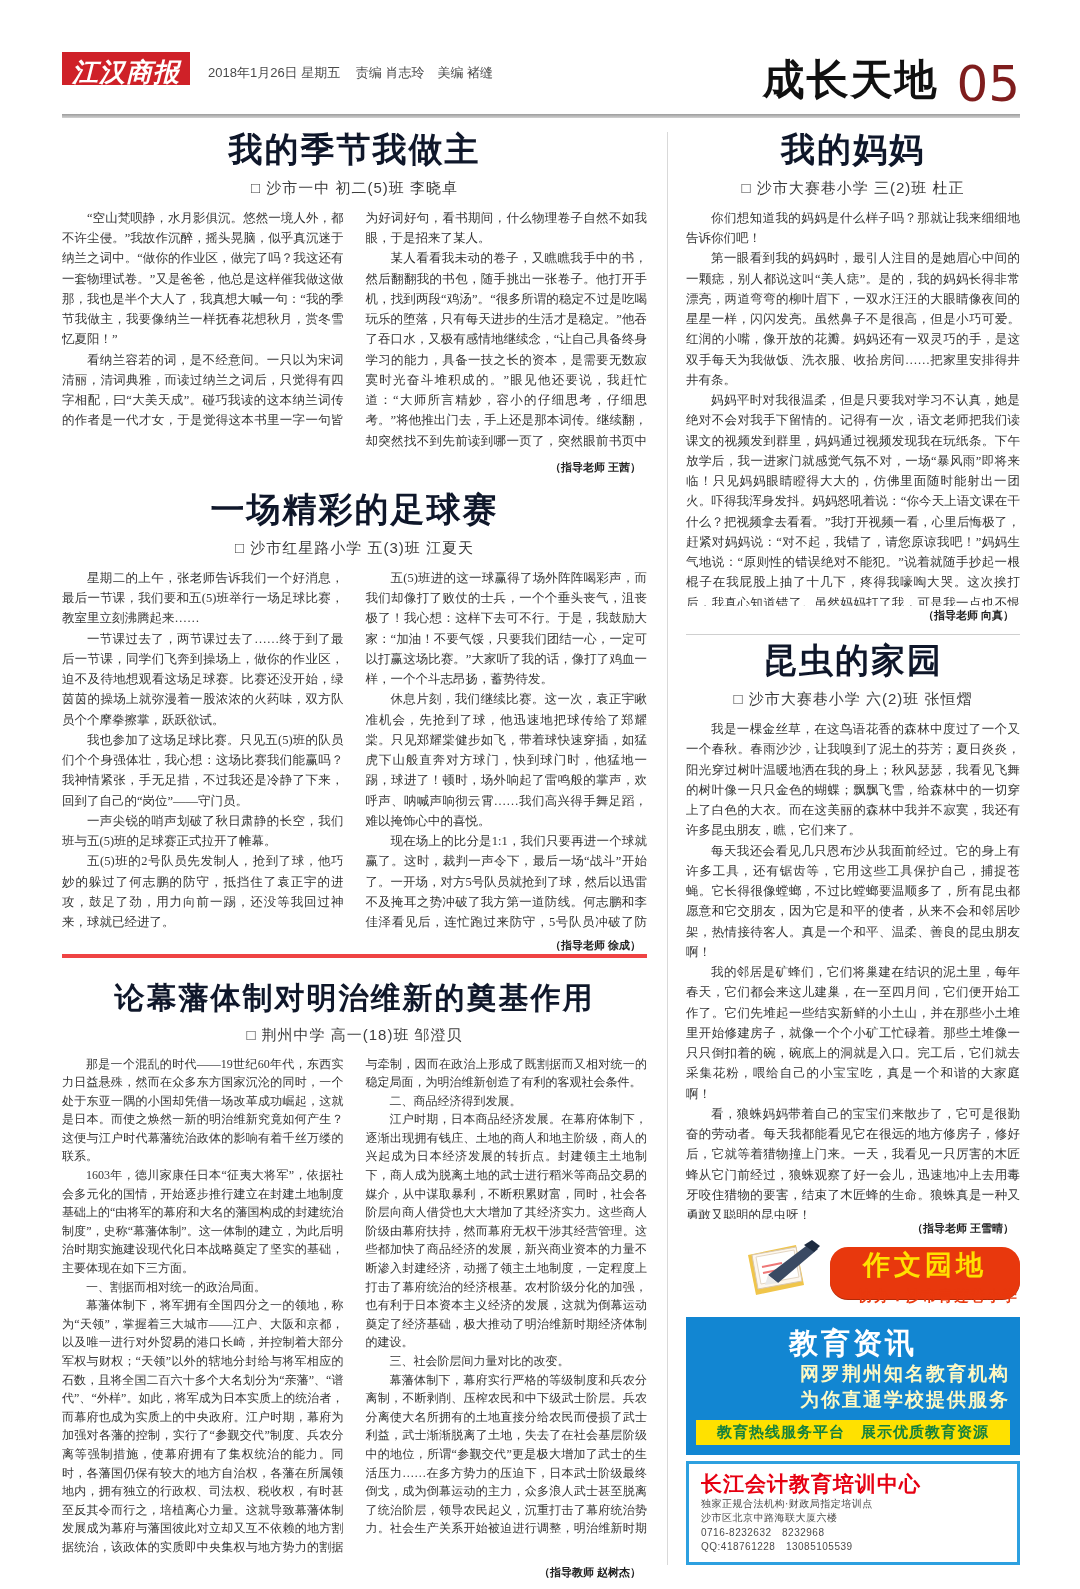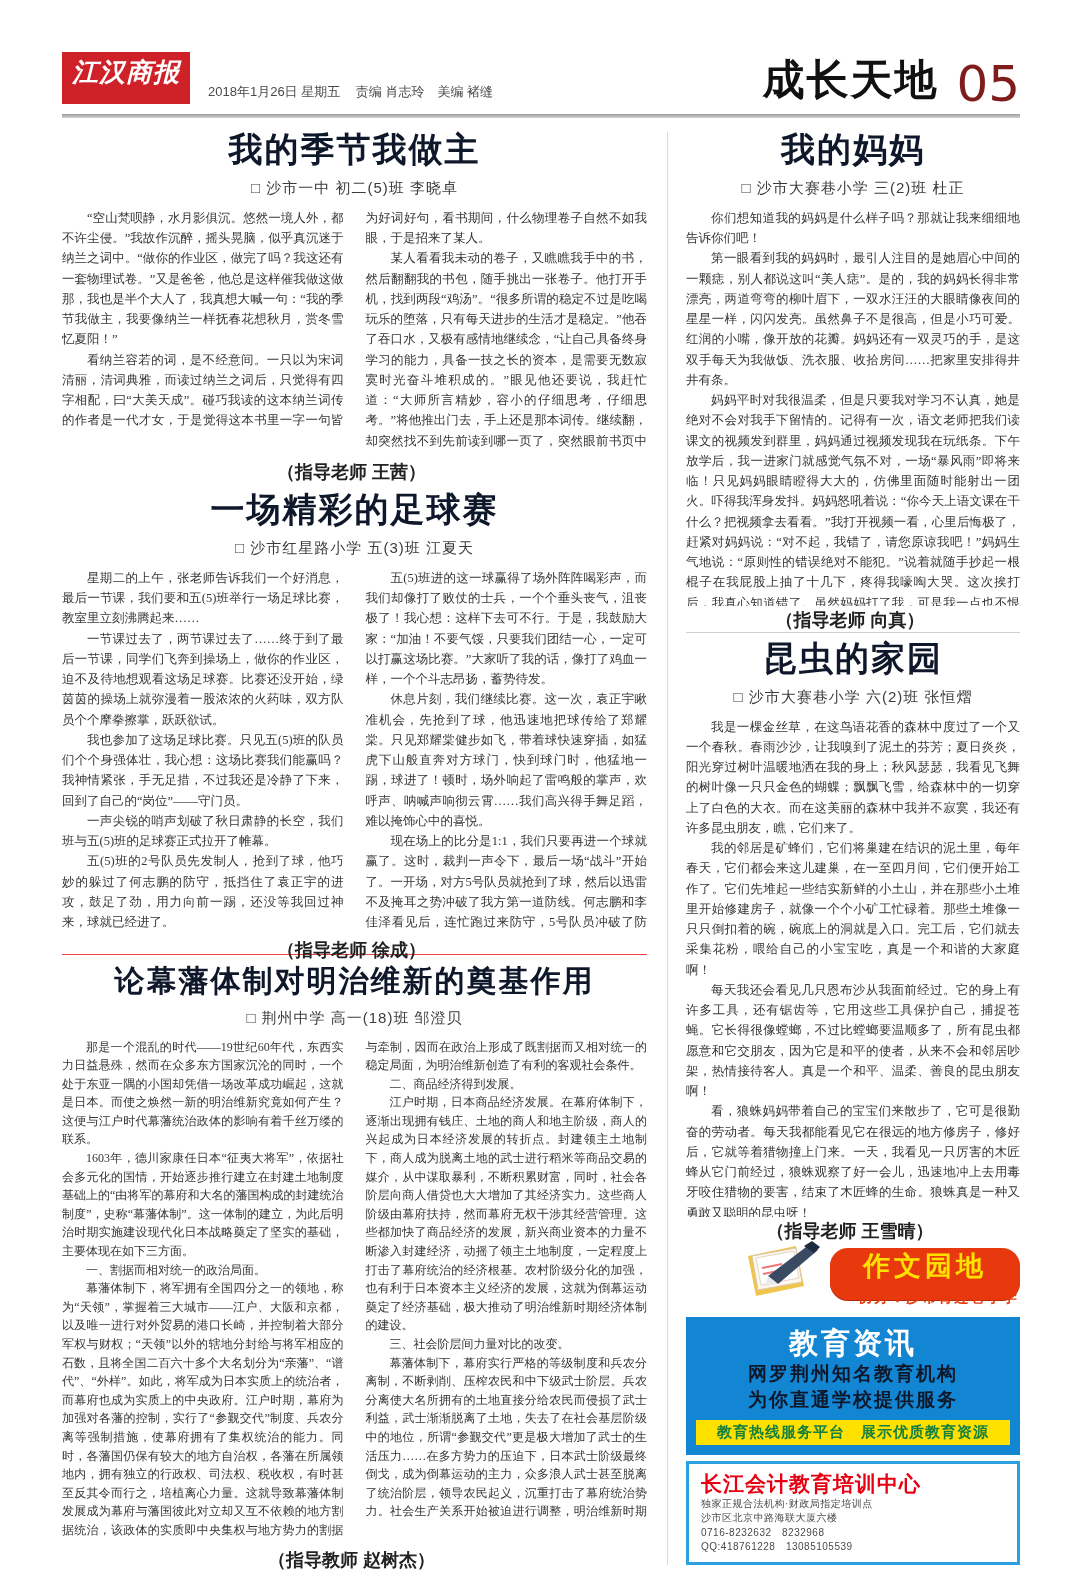"江汉商报" .masthead { padding: 7px 10px 19px -> 7px 10px 0 }
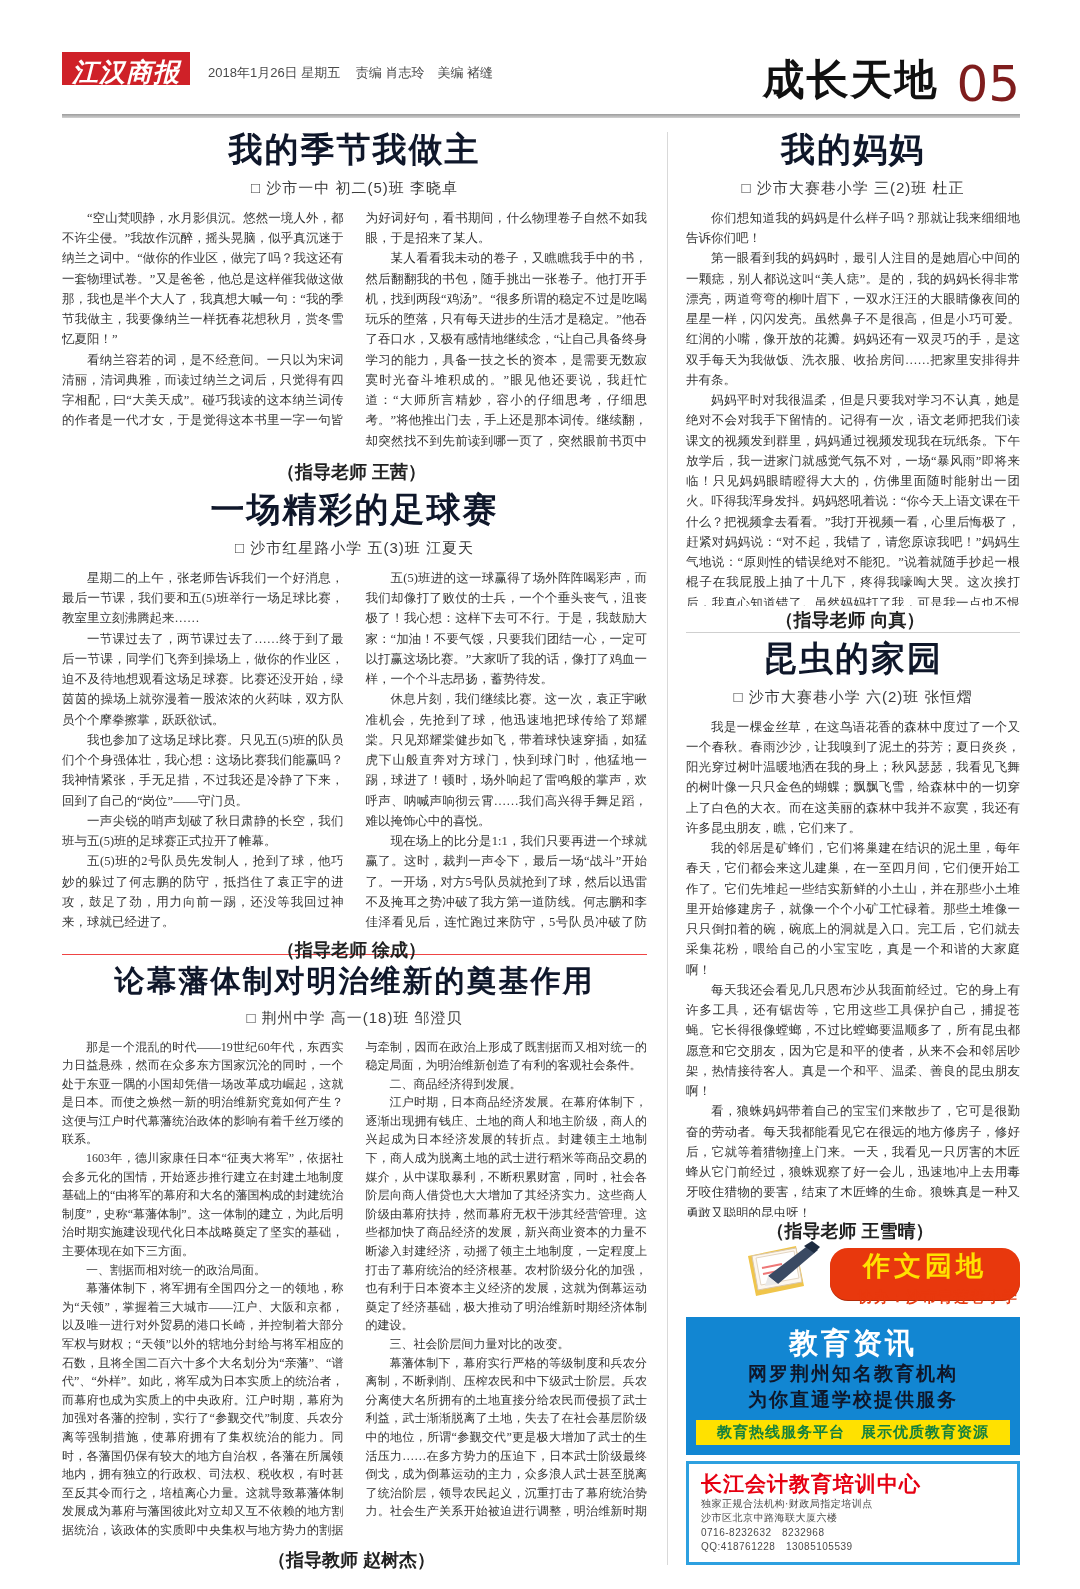"（指导老师 王茜）" .sig { font-size: 18px -> 11px; text-align: center -> right }
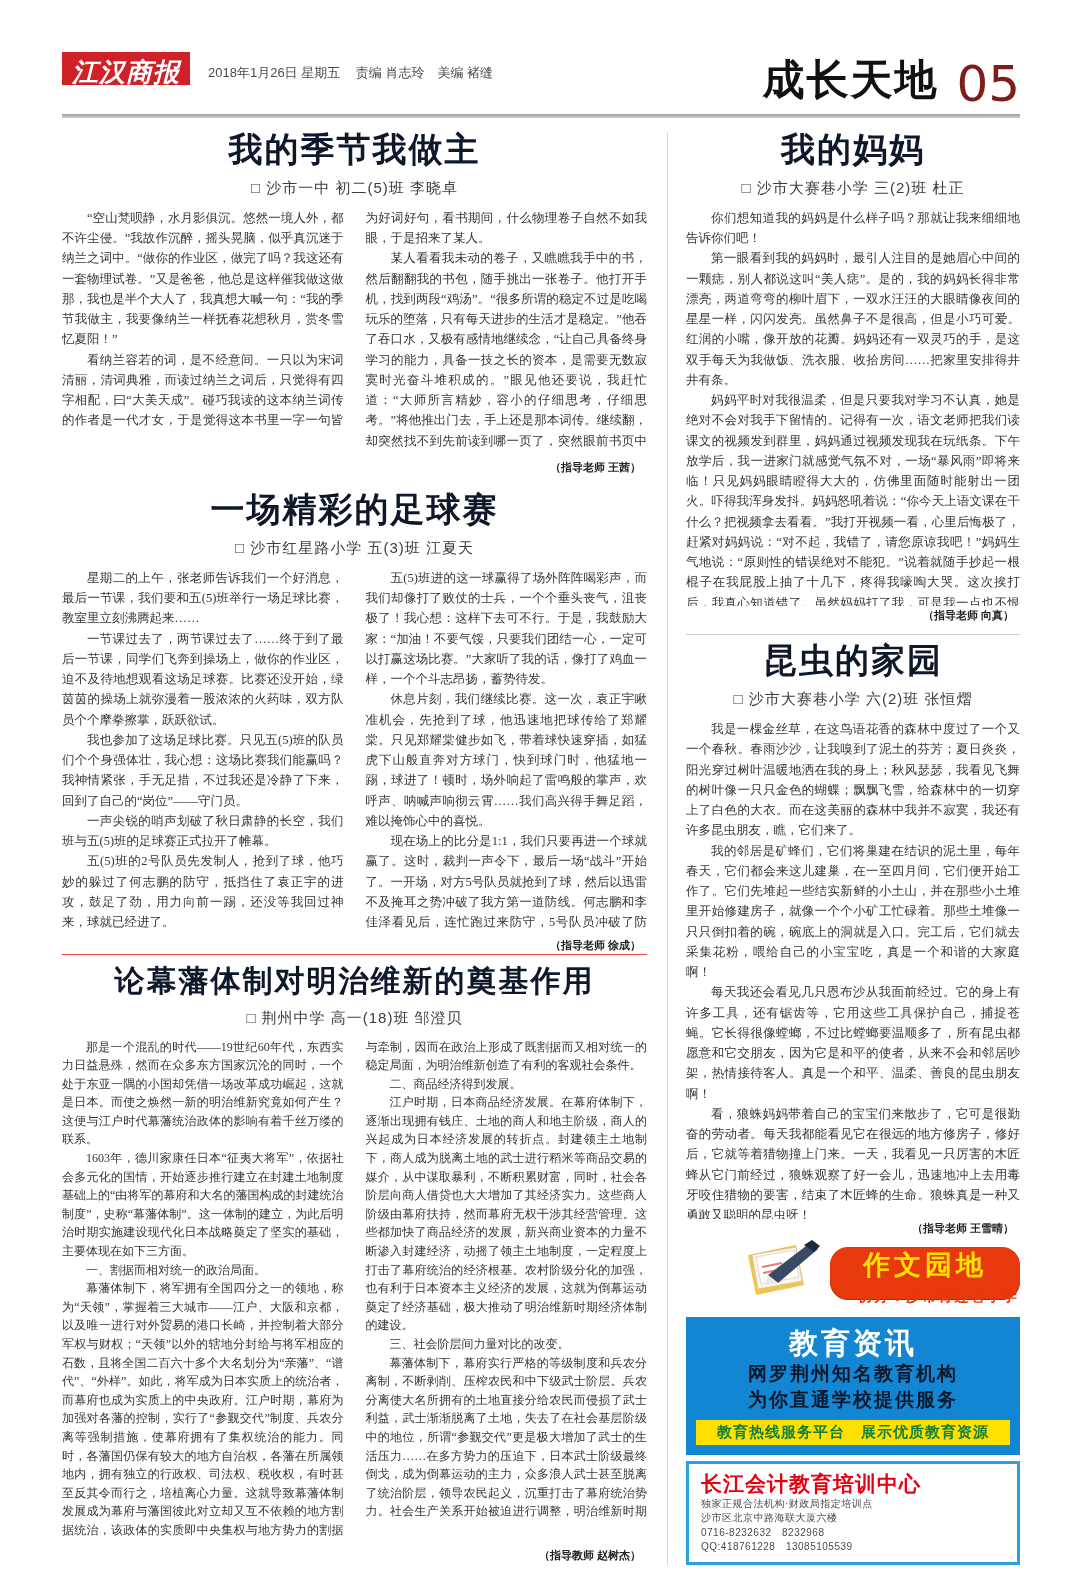"我的邻居是矿蜂们，它们将巢建在结识的泥土里，每年春天，它们都会来这儿建巢，在一至" p.para { order: before "每天我还会看见几只恩布沙从我面前经过。它的身上有许多工具，还有锯齿等，它用这些工" -> after "每天我还会看见几只恩布沙从我面前经过。它的身上有许多工具，还有锯齿等，它用这些工" }
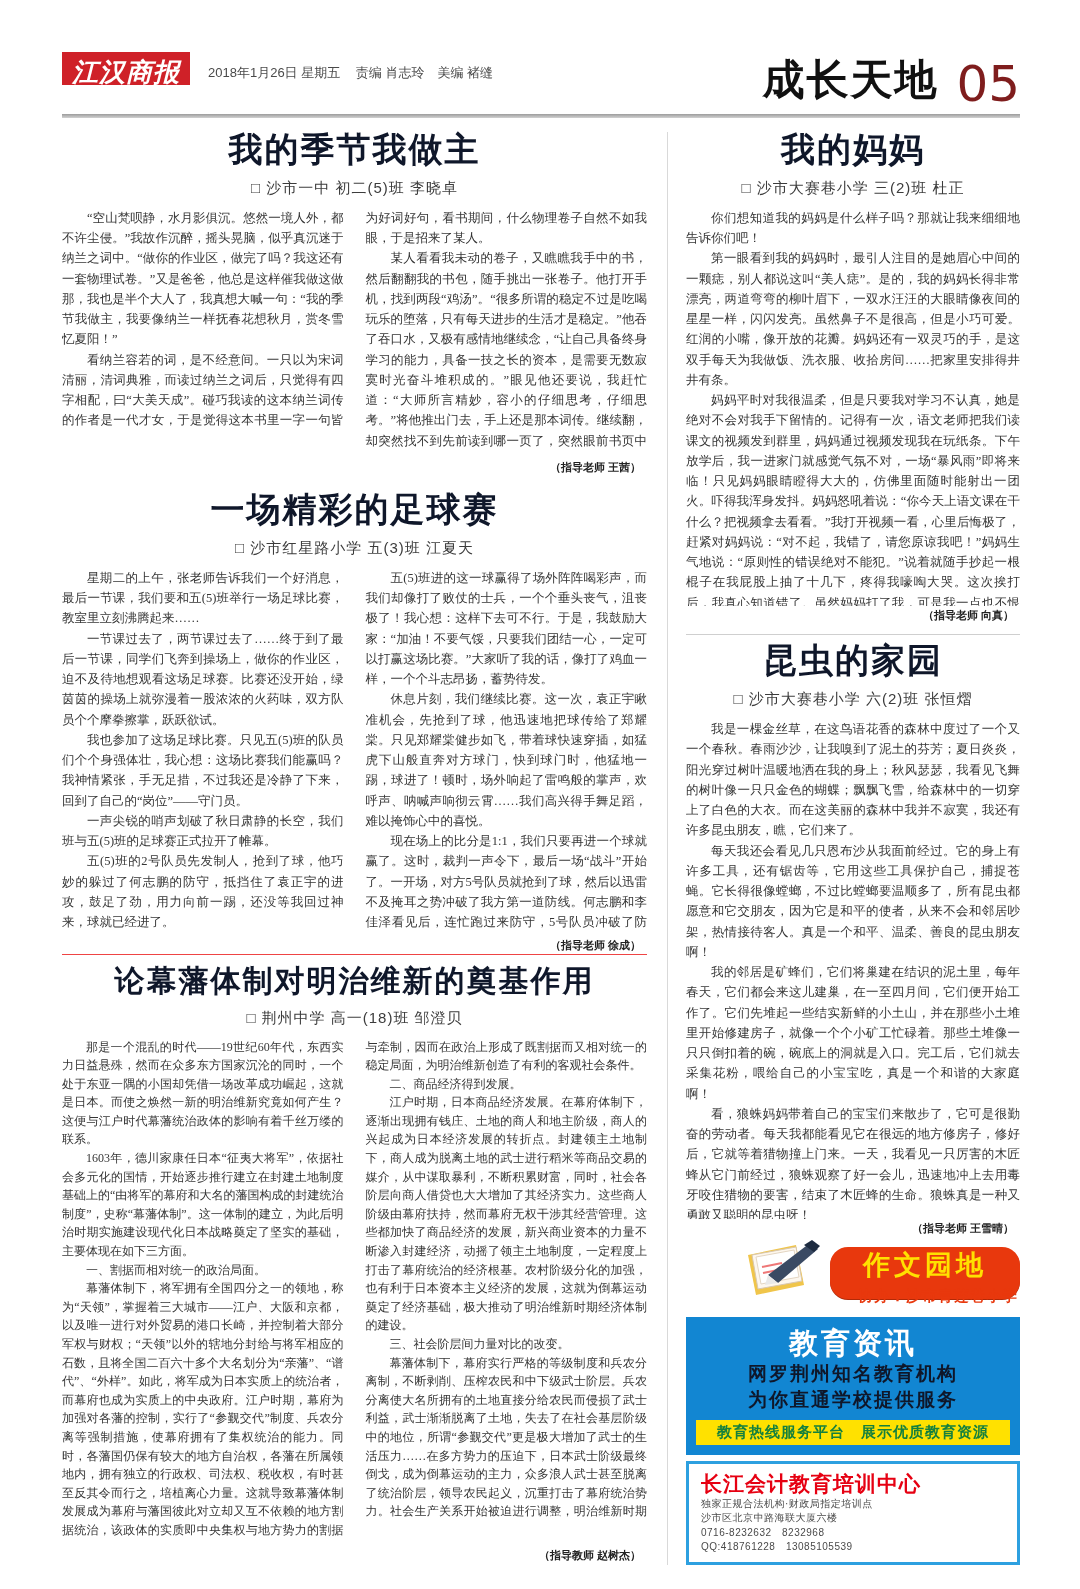"论幕藩体制对明治维新的奠基作用" .art-essay { border-top: 1px solid #ef4444 -> 4px solid #ef4444; padding-top: 10px -> 24px }
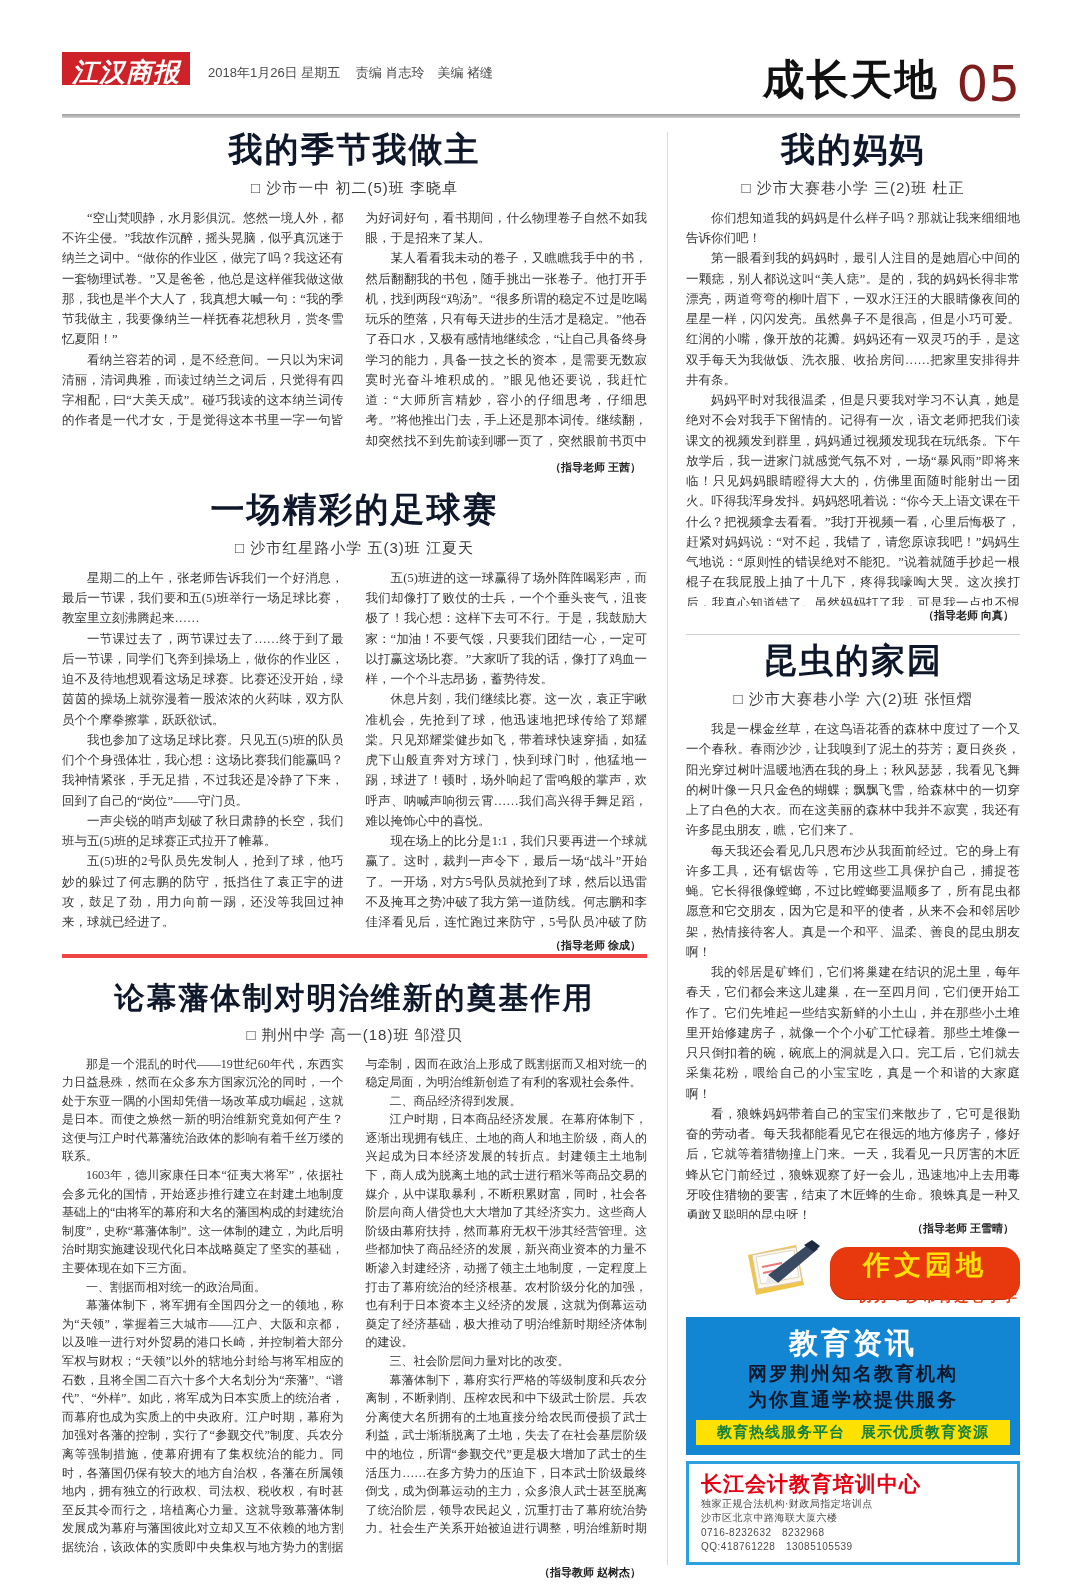"网罗荆州知名教育机构" .edu-line { color: #0f172a -> #fef9c3; text-align: none -> right }
